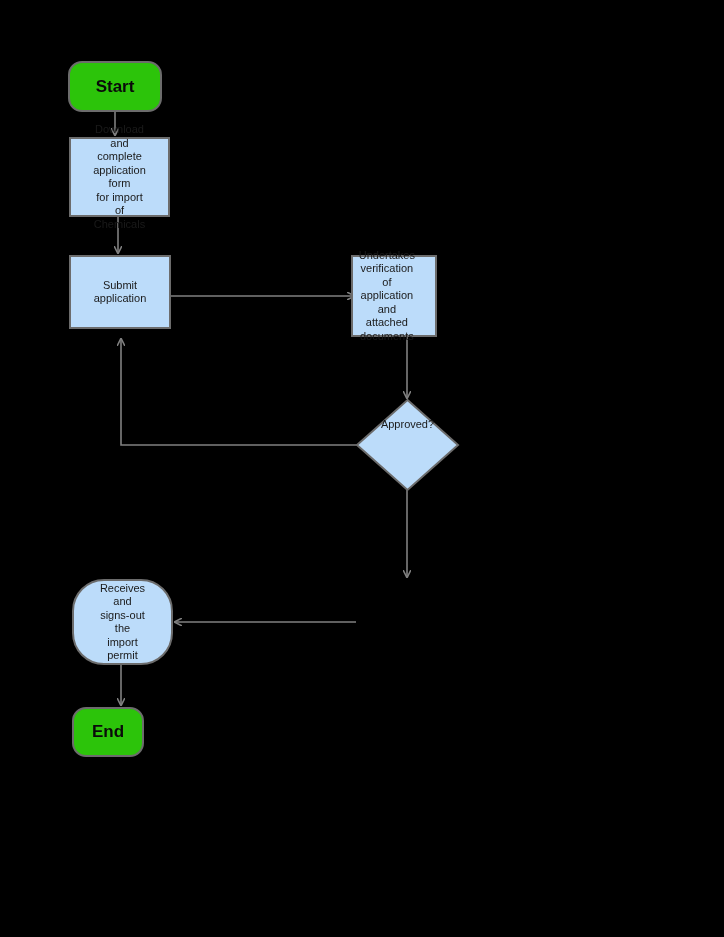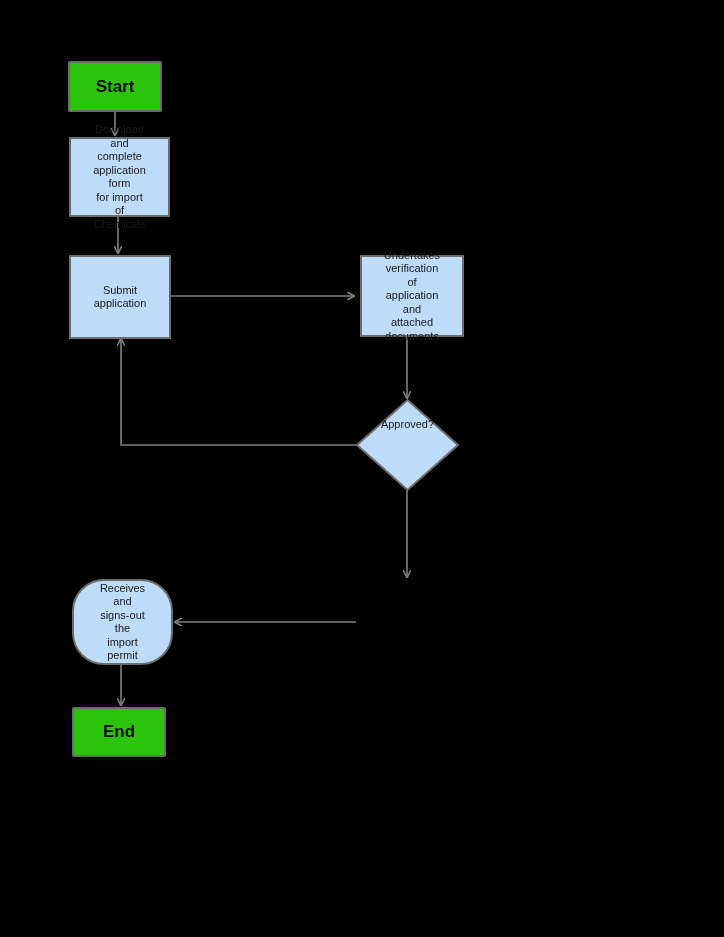"Start" .terminator { border-radius: 2px -> 14px }
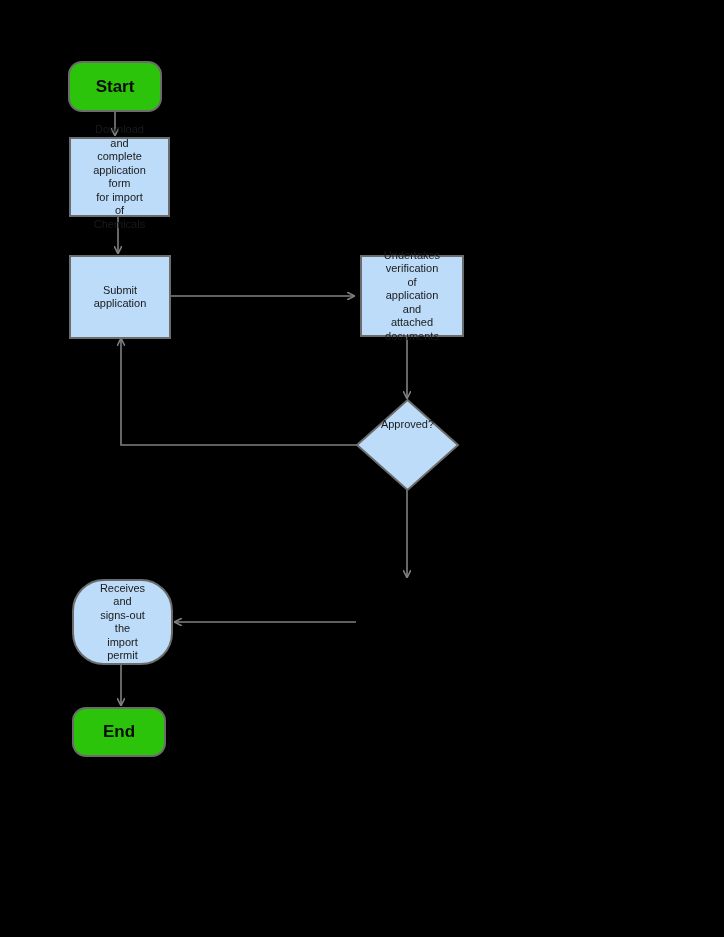"Undertakes" div.node { left: 360px -> 351px; width: 104px -> 86px }
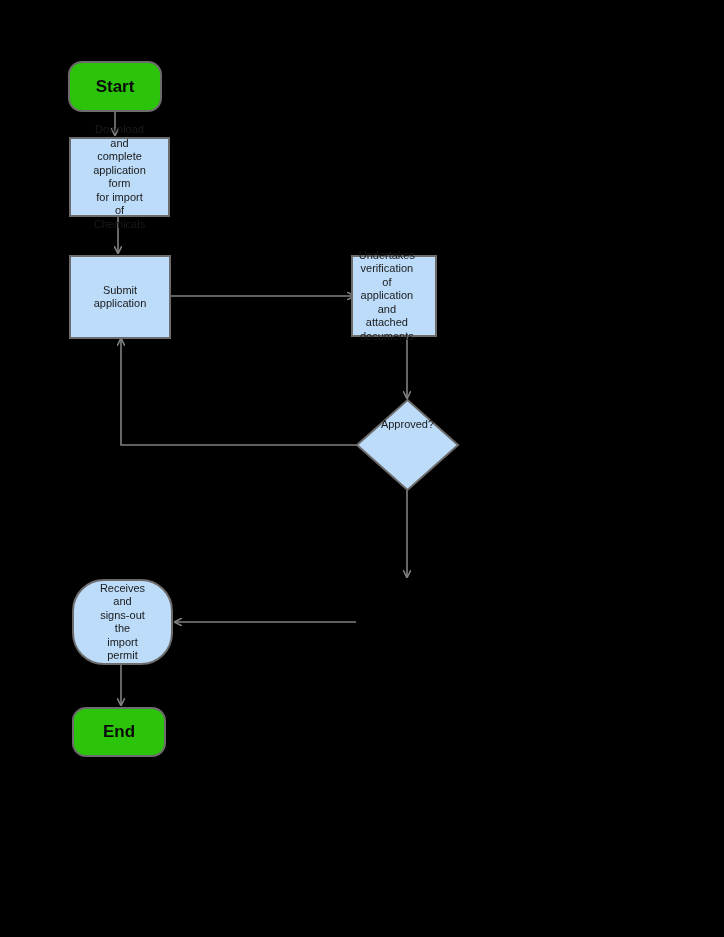"Submit" div.node { height: 84px -> 74px }
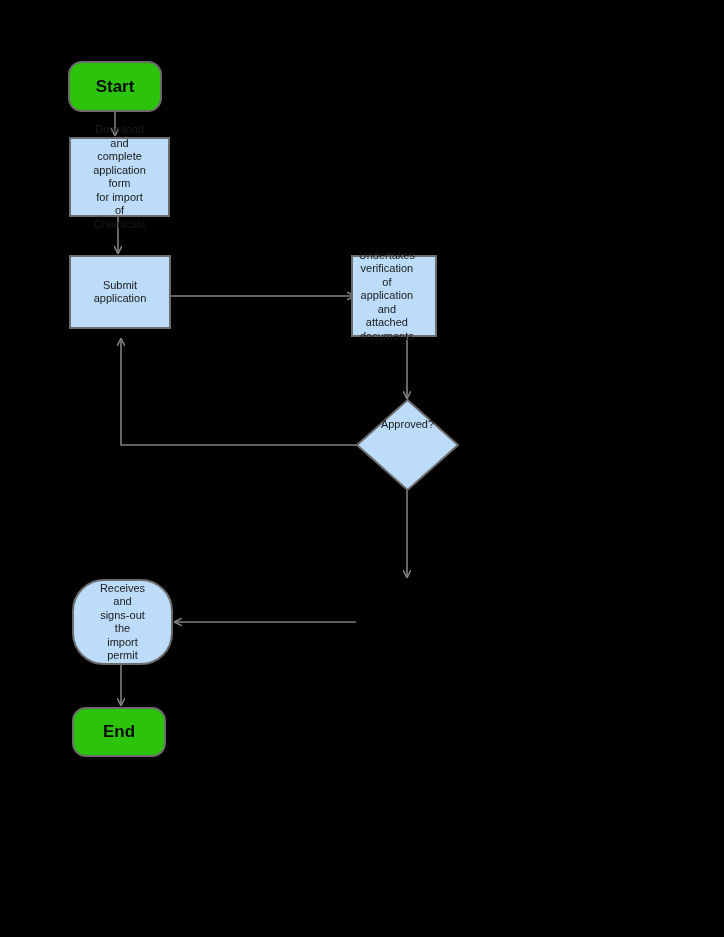"End" div.node { width: 94px -> 72px }
